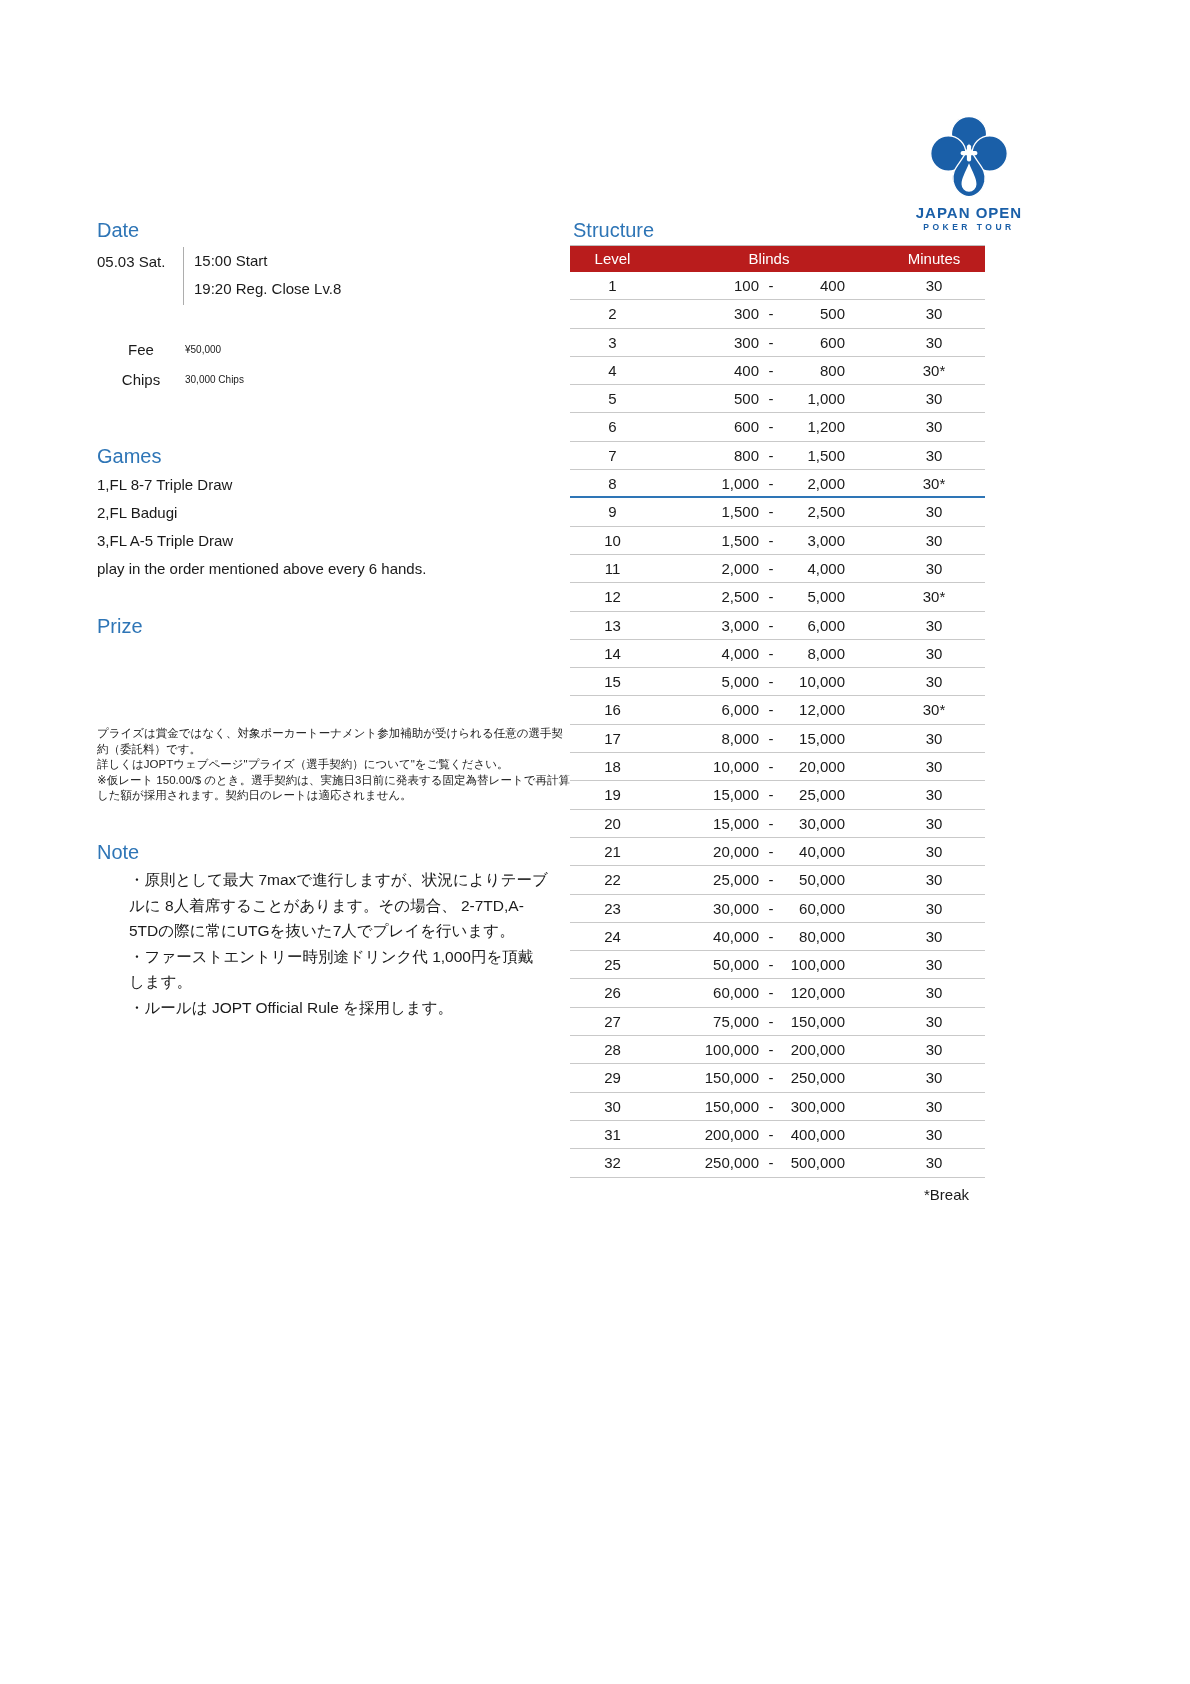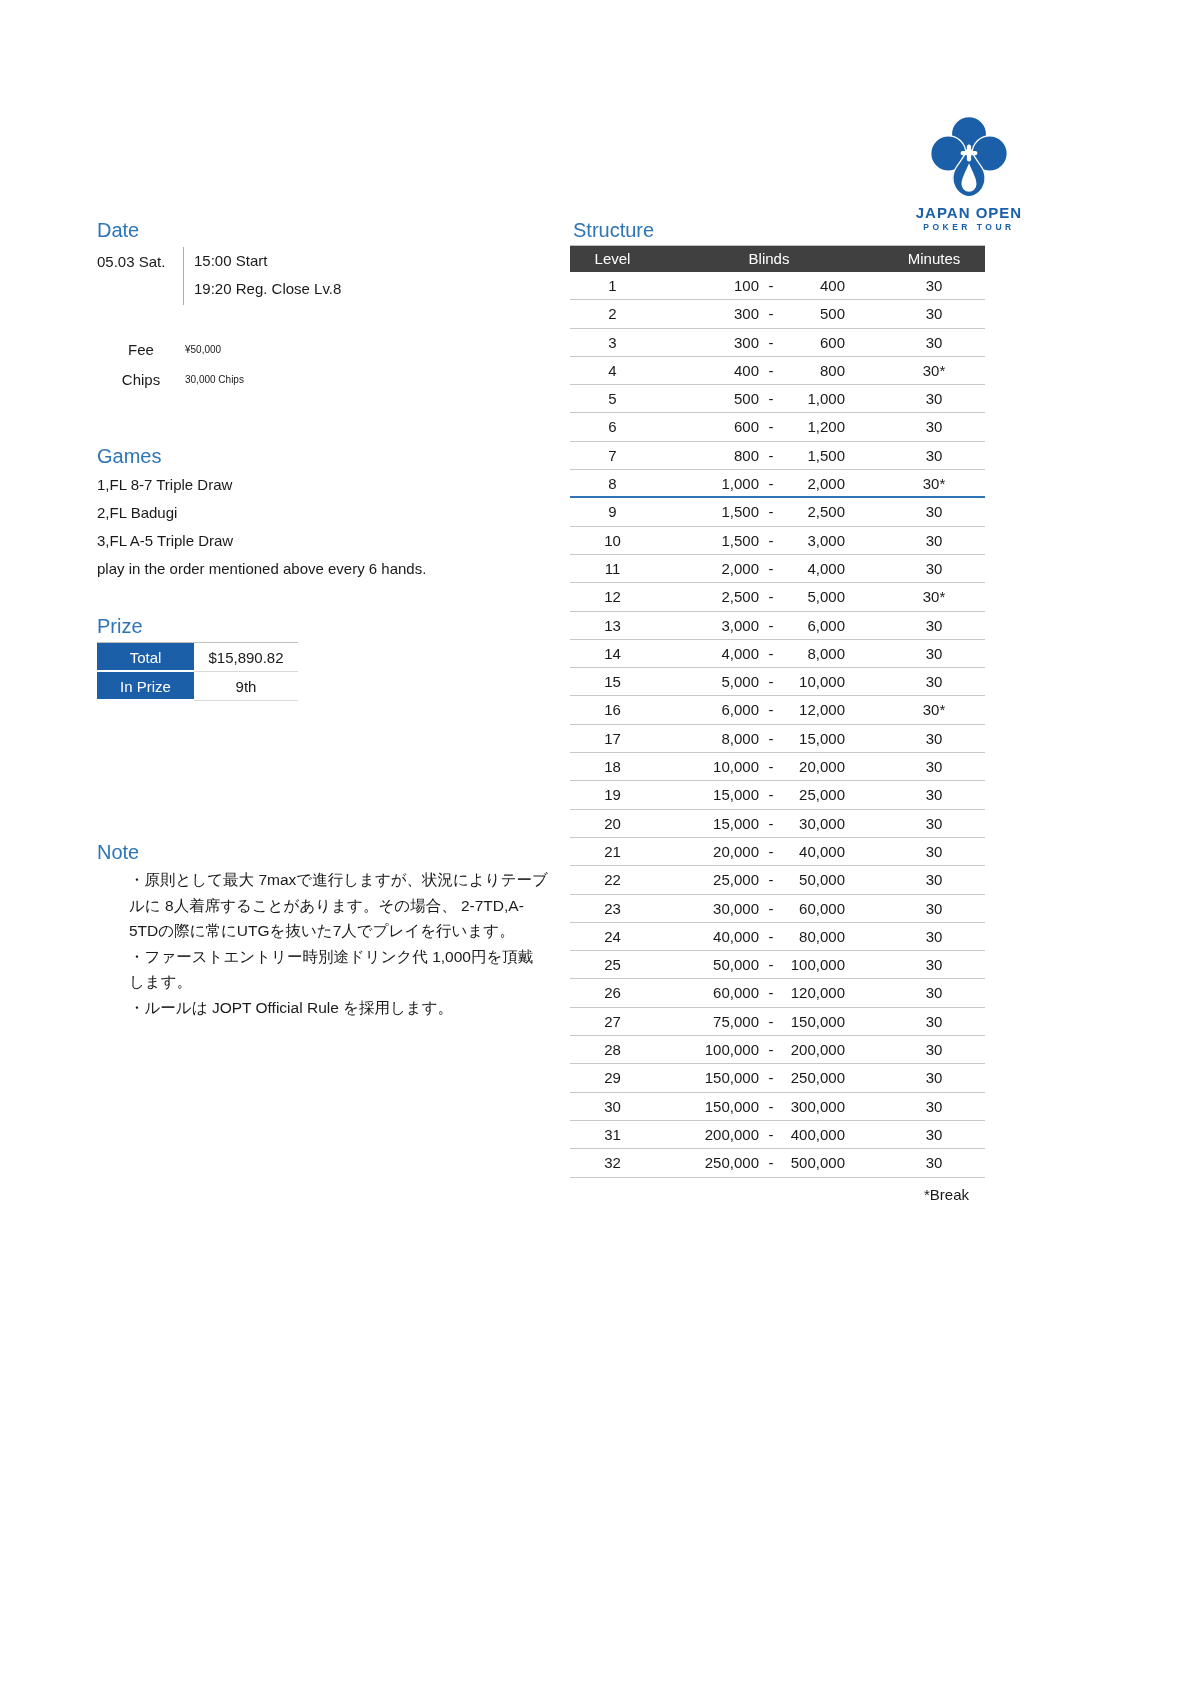"Level" .st-header { background: #404040 -> #b91c1c }
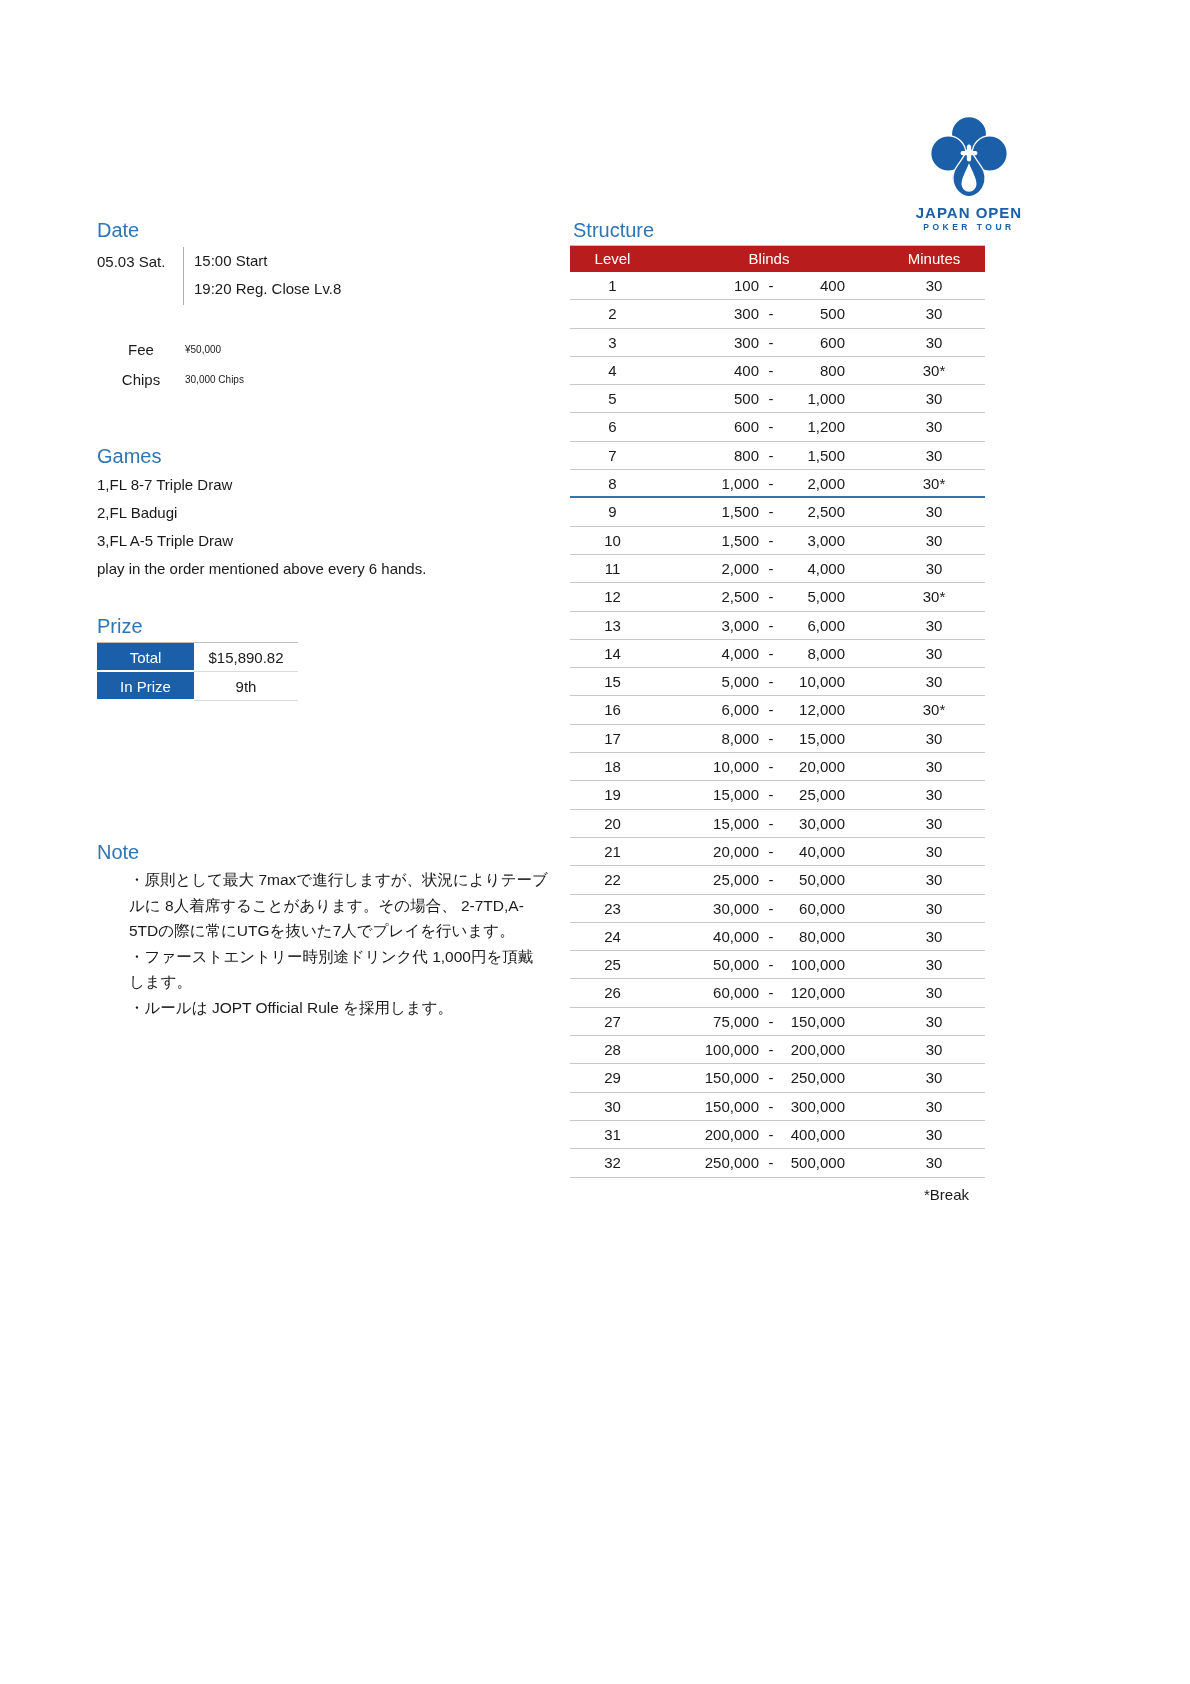"Total" div.prize-table { html: <div> <div> <div>Total</div> <div>$15,890.82</div> </div> <div> <div>In Prize</div> <div>9th</div> </div> </div> -> none }
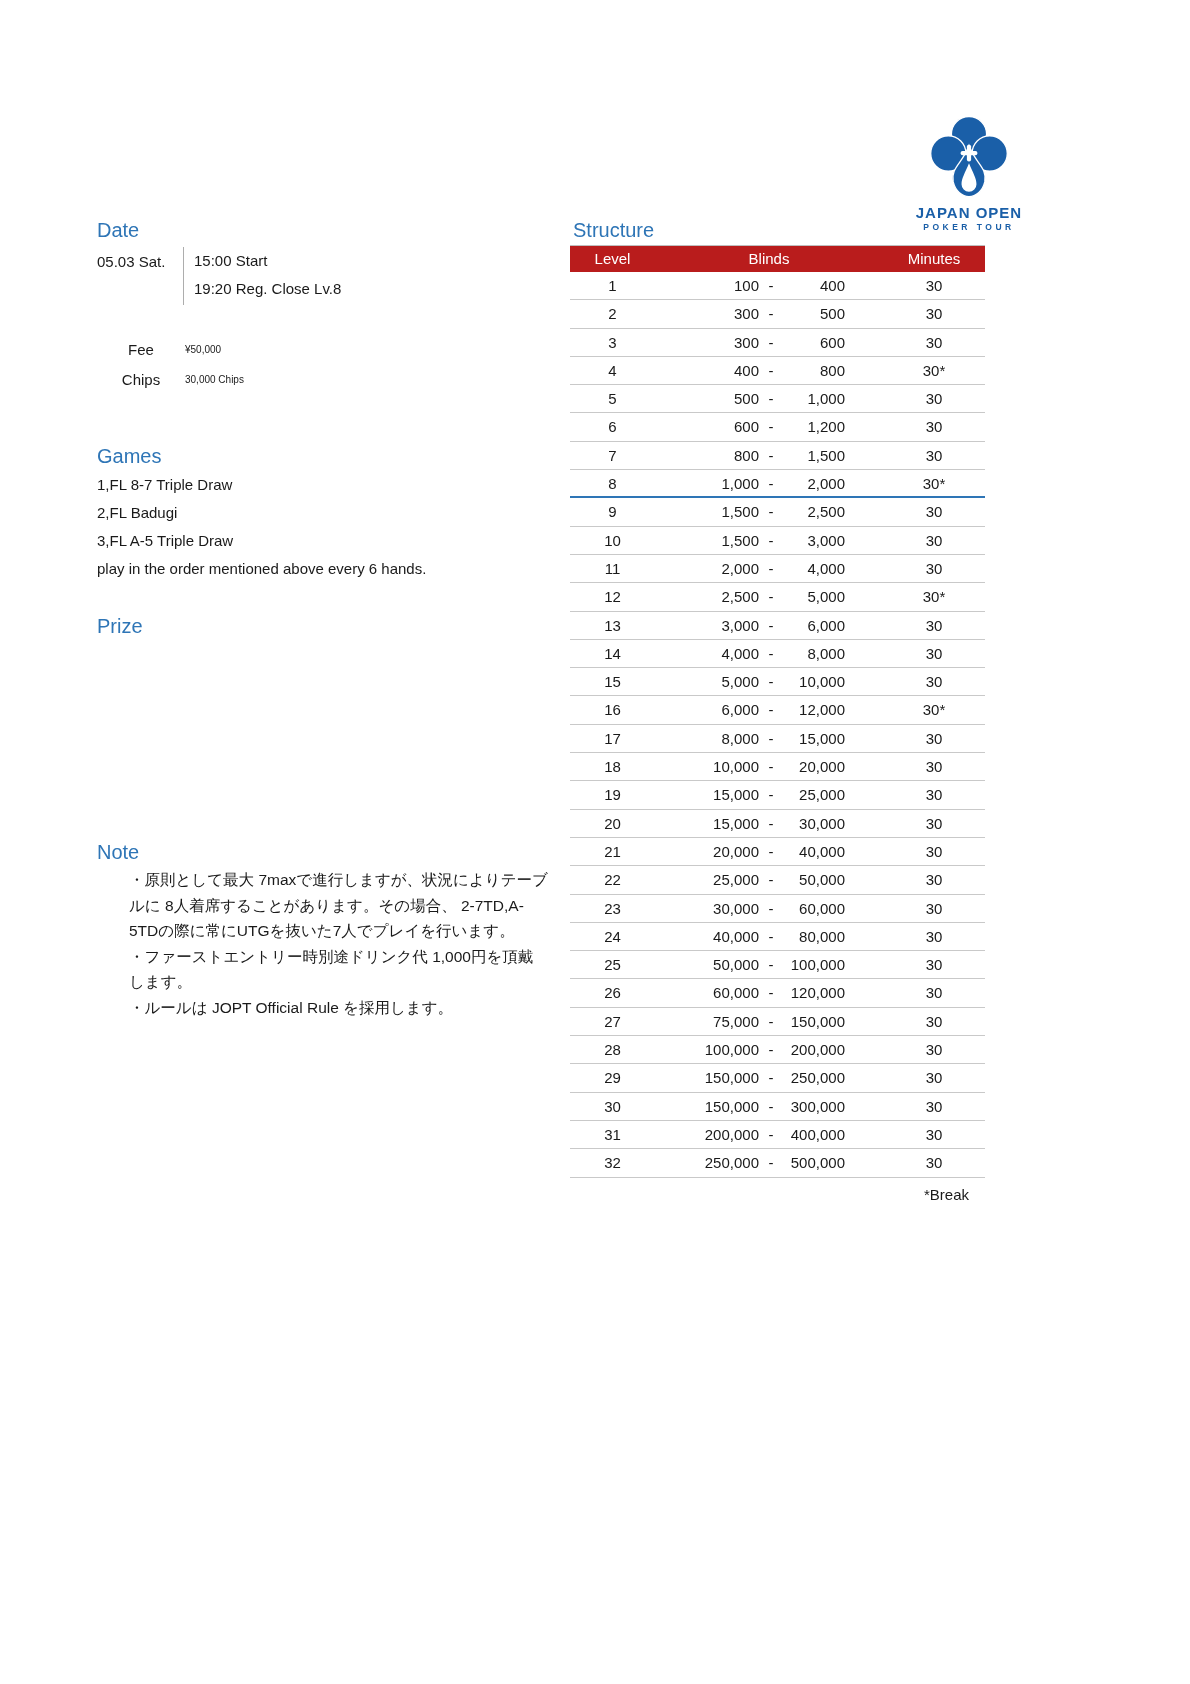"プライズは賞金ではなく、対象ポーカートーナメント参加補助が受けられる任意の選手契" div.disclaimer { html: none -> <div> <p>プライズは賞金ではなく、対象ポーカートーナメント参加補助が受けられる任意の選手契約（委託料）です。</p> <p>詳しくはJOPTウェブページ"プライズ（選手契約）について"をご覧ください。</p> <p>※仮レート 150.00/$ のとき。選手契約は、実施日3日前に発表する固定為替レートで再計算した額が採用されます。契約日のレートは適応されません。</p> </div> }
